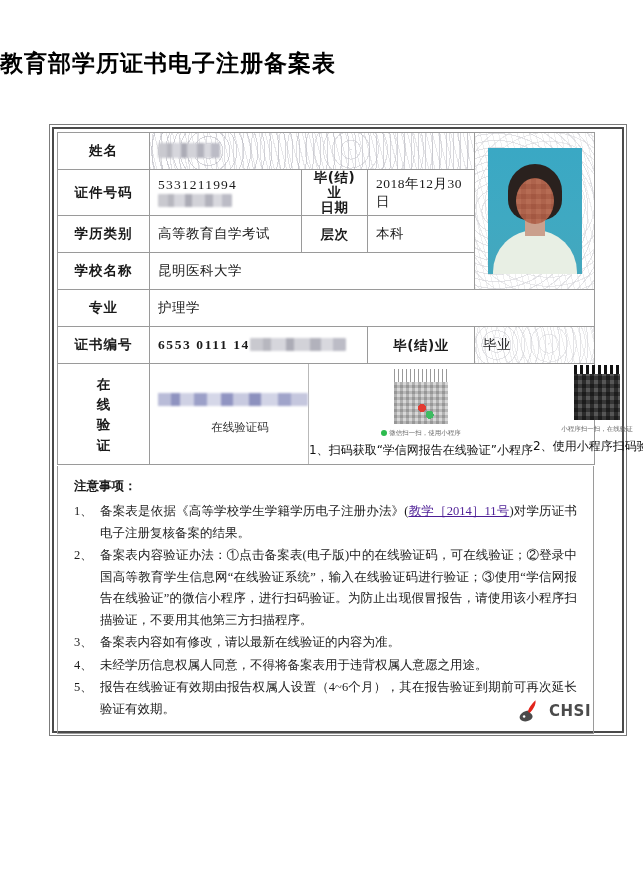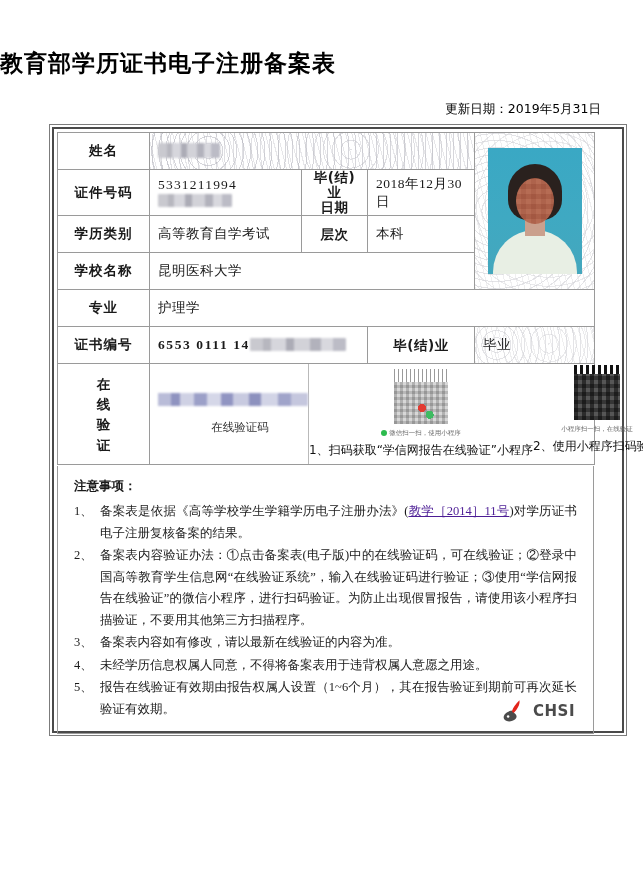"更新日期：2019年5月31日" div.update-date { html: <div>更新日期：2019年5月31日</div> -> none }
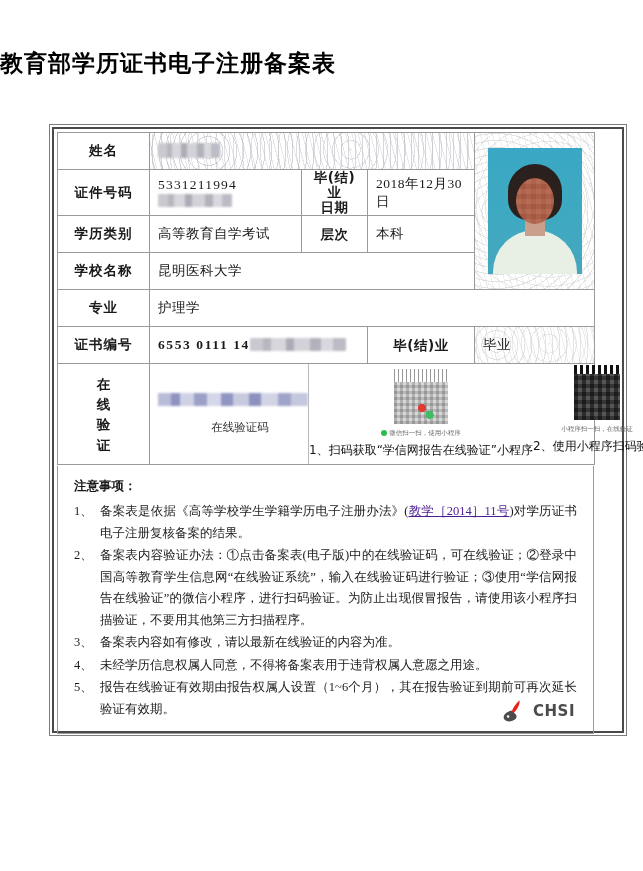"报告在线验证有效期由报告权属人设置（1~6个月），其在报告验证到期前可再次延长验" span.note-txt { text: 1 -> 4 }
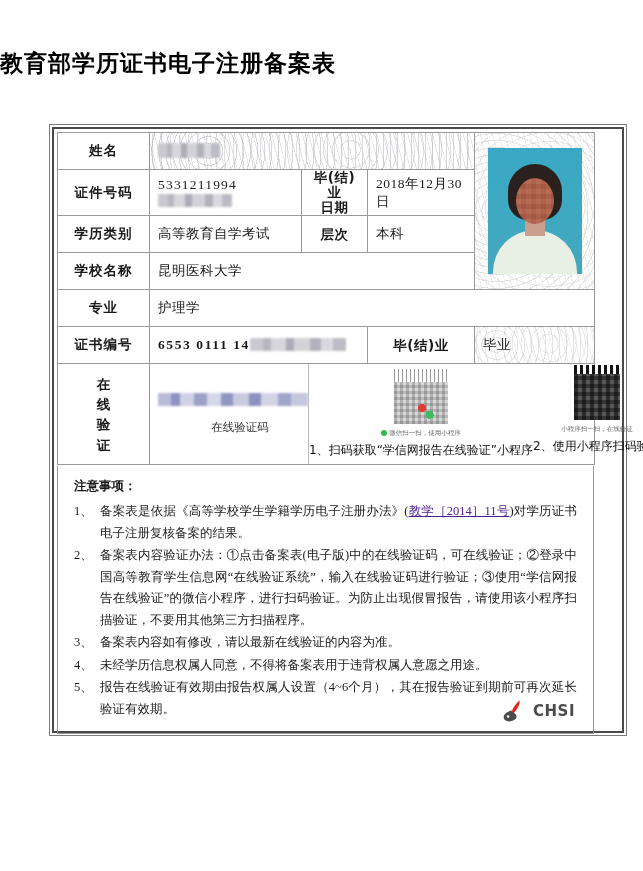"CHSI" .chsi { right: 18px -> 2px }
